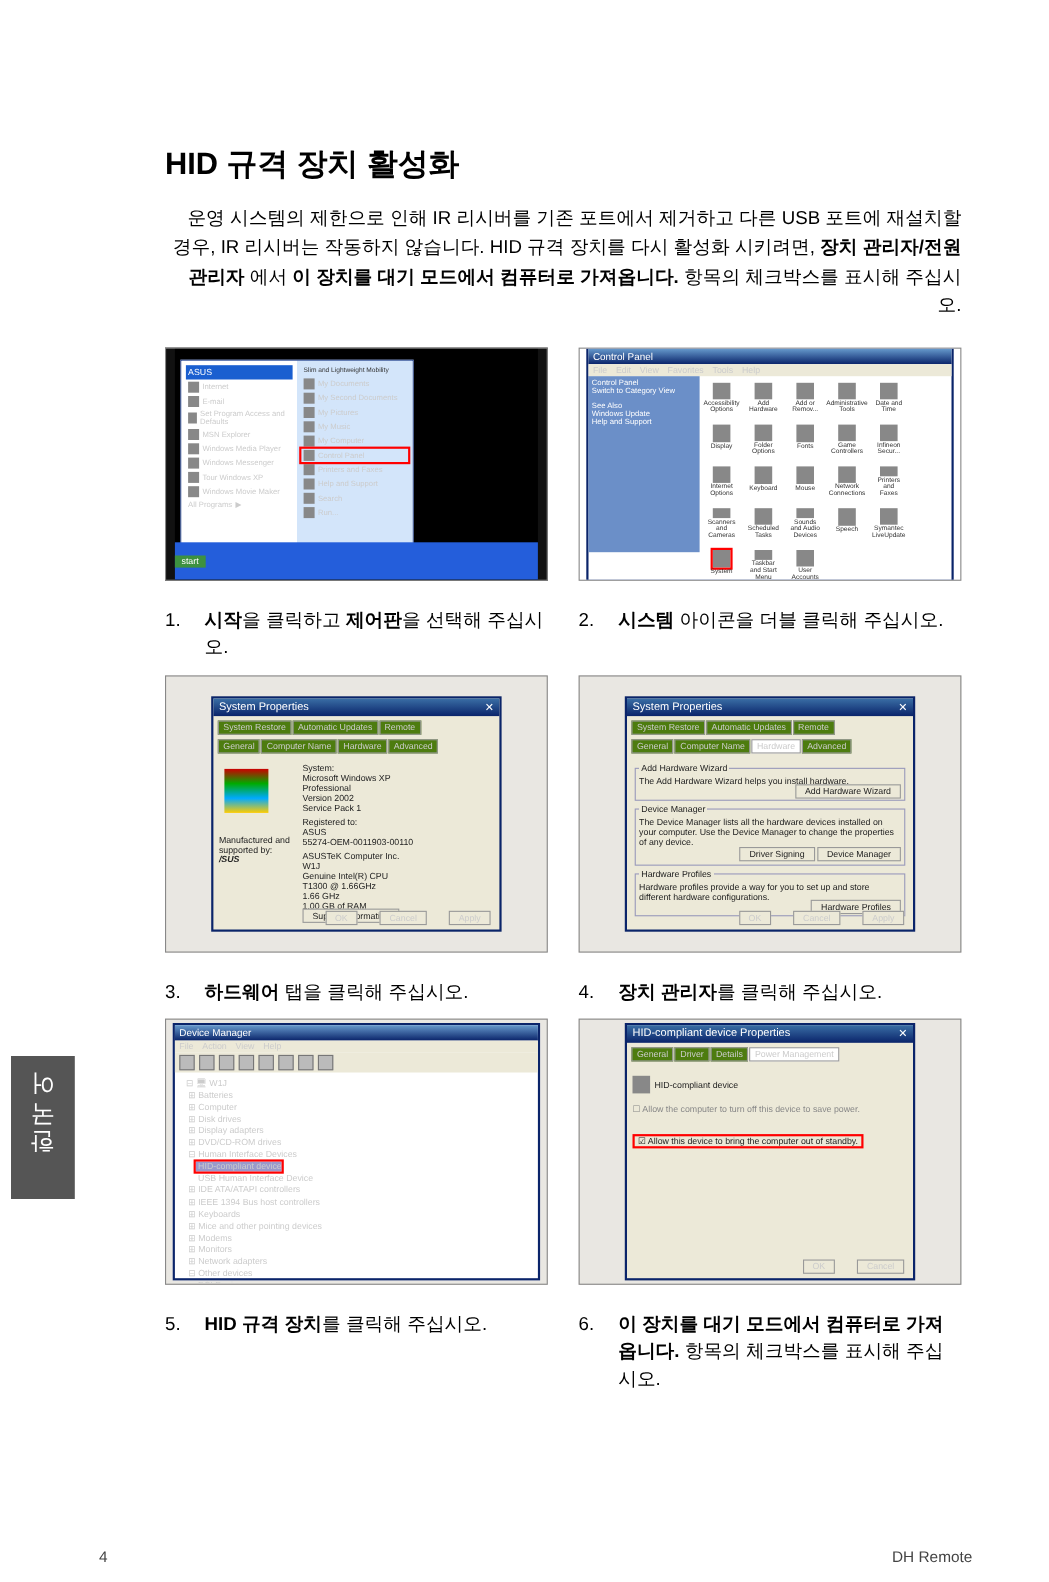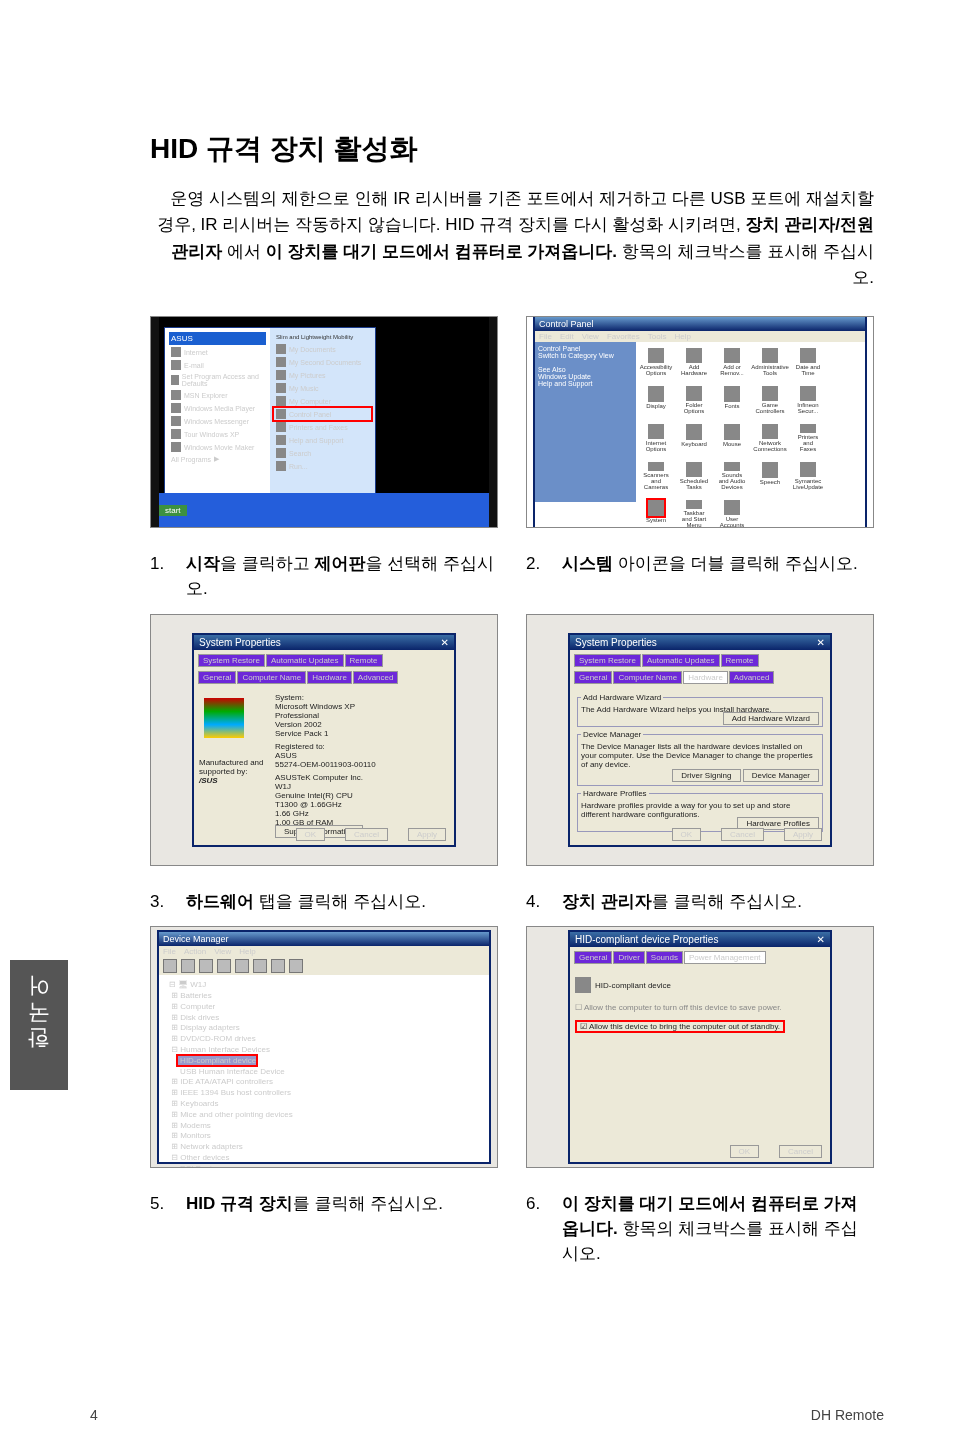"System Restore" .win-dialog .tabs span { background: #6d28d9 -> #4d7c0f }
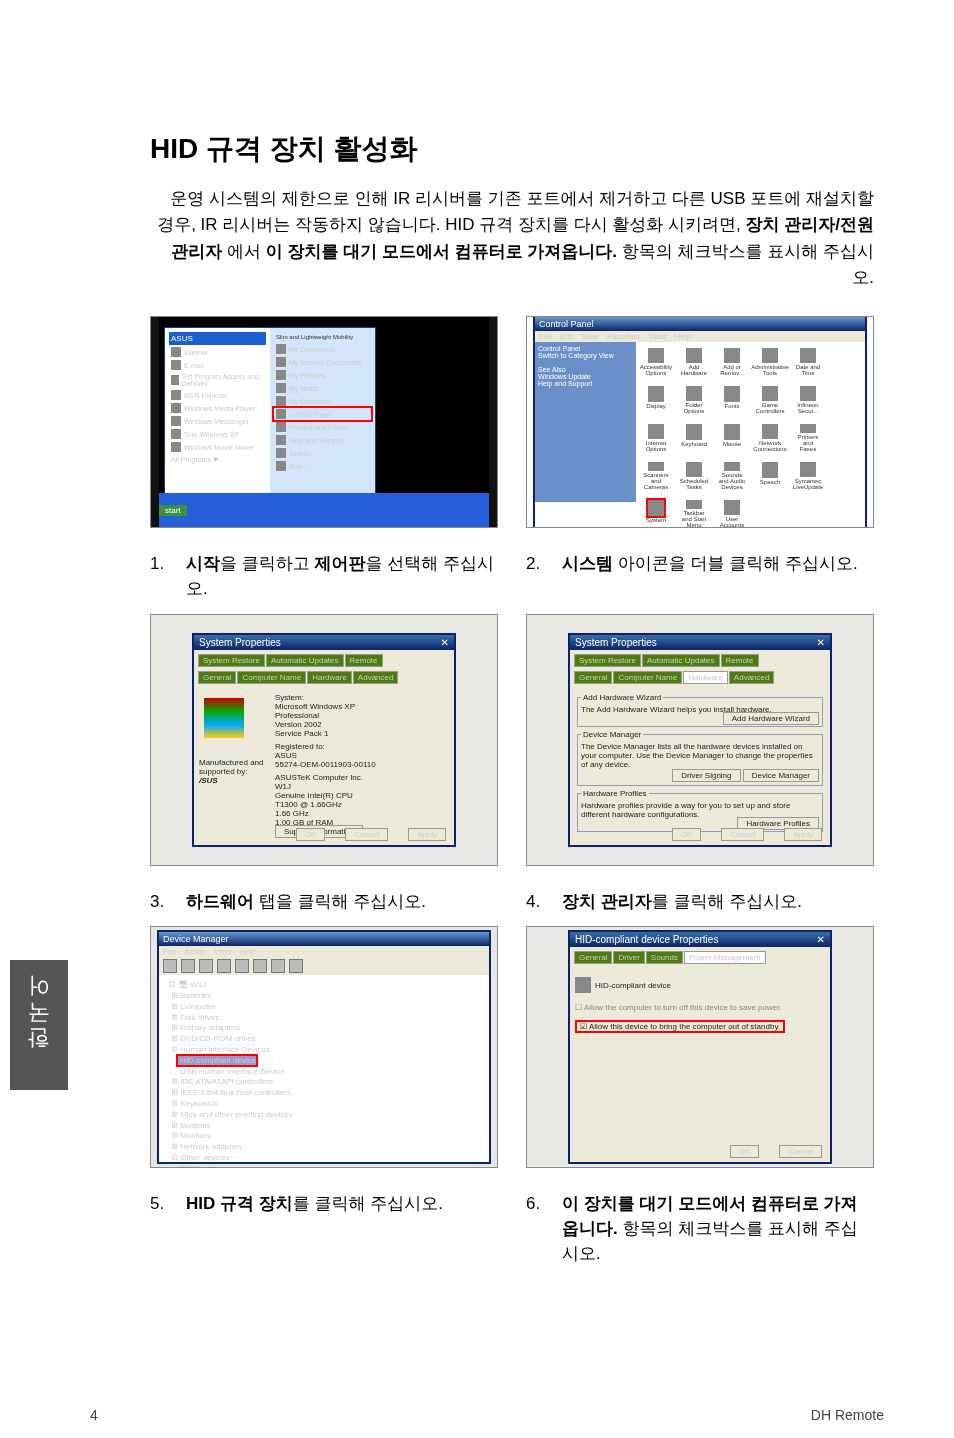"Sounds" span { text: Sounds -> Details }
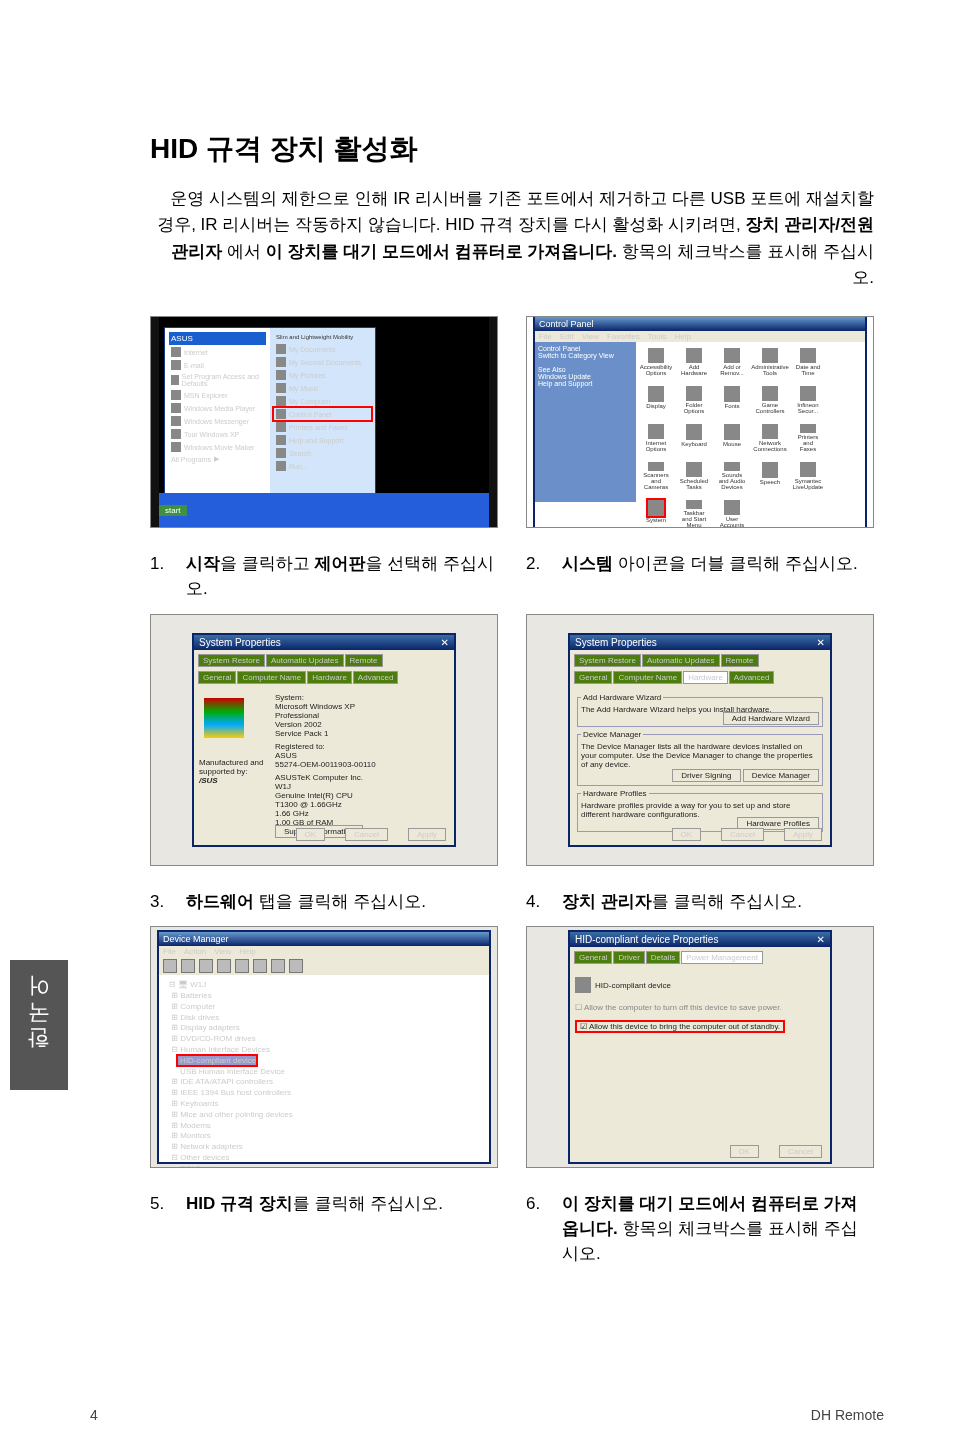"☑ Allow this device to" div.red-box { margin-top: 8px -> 18px }
